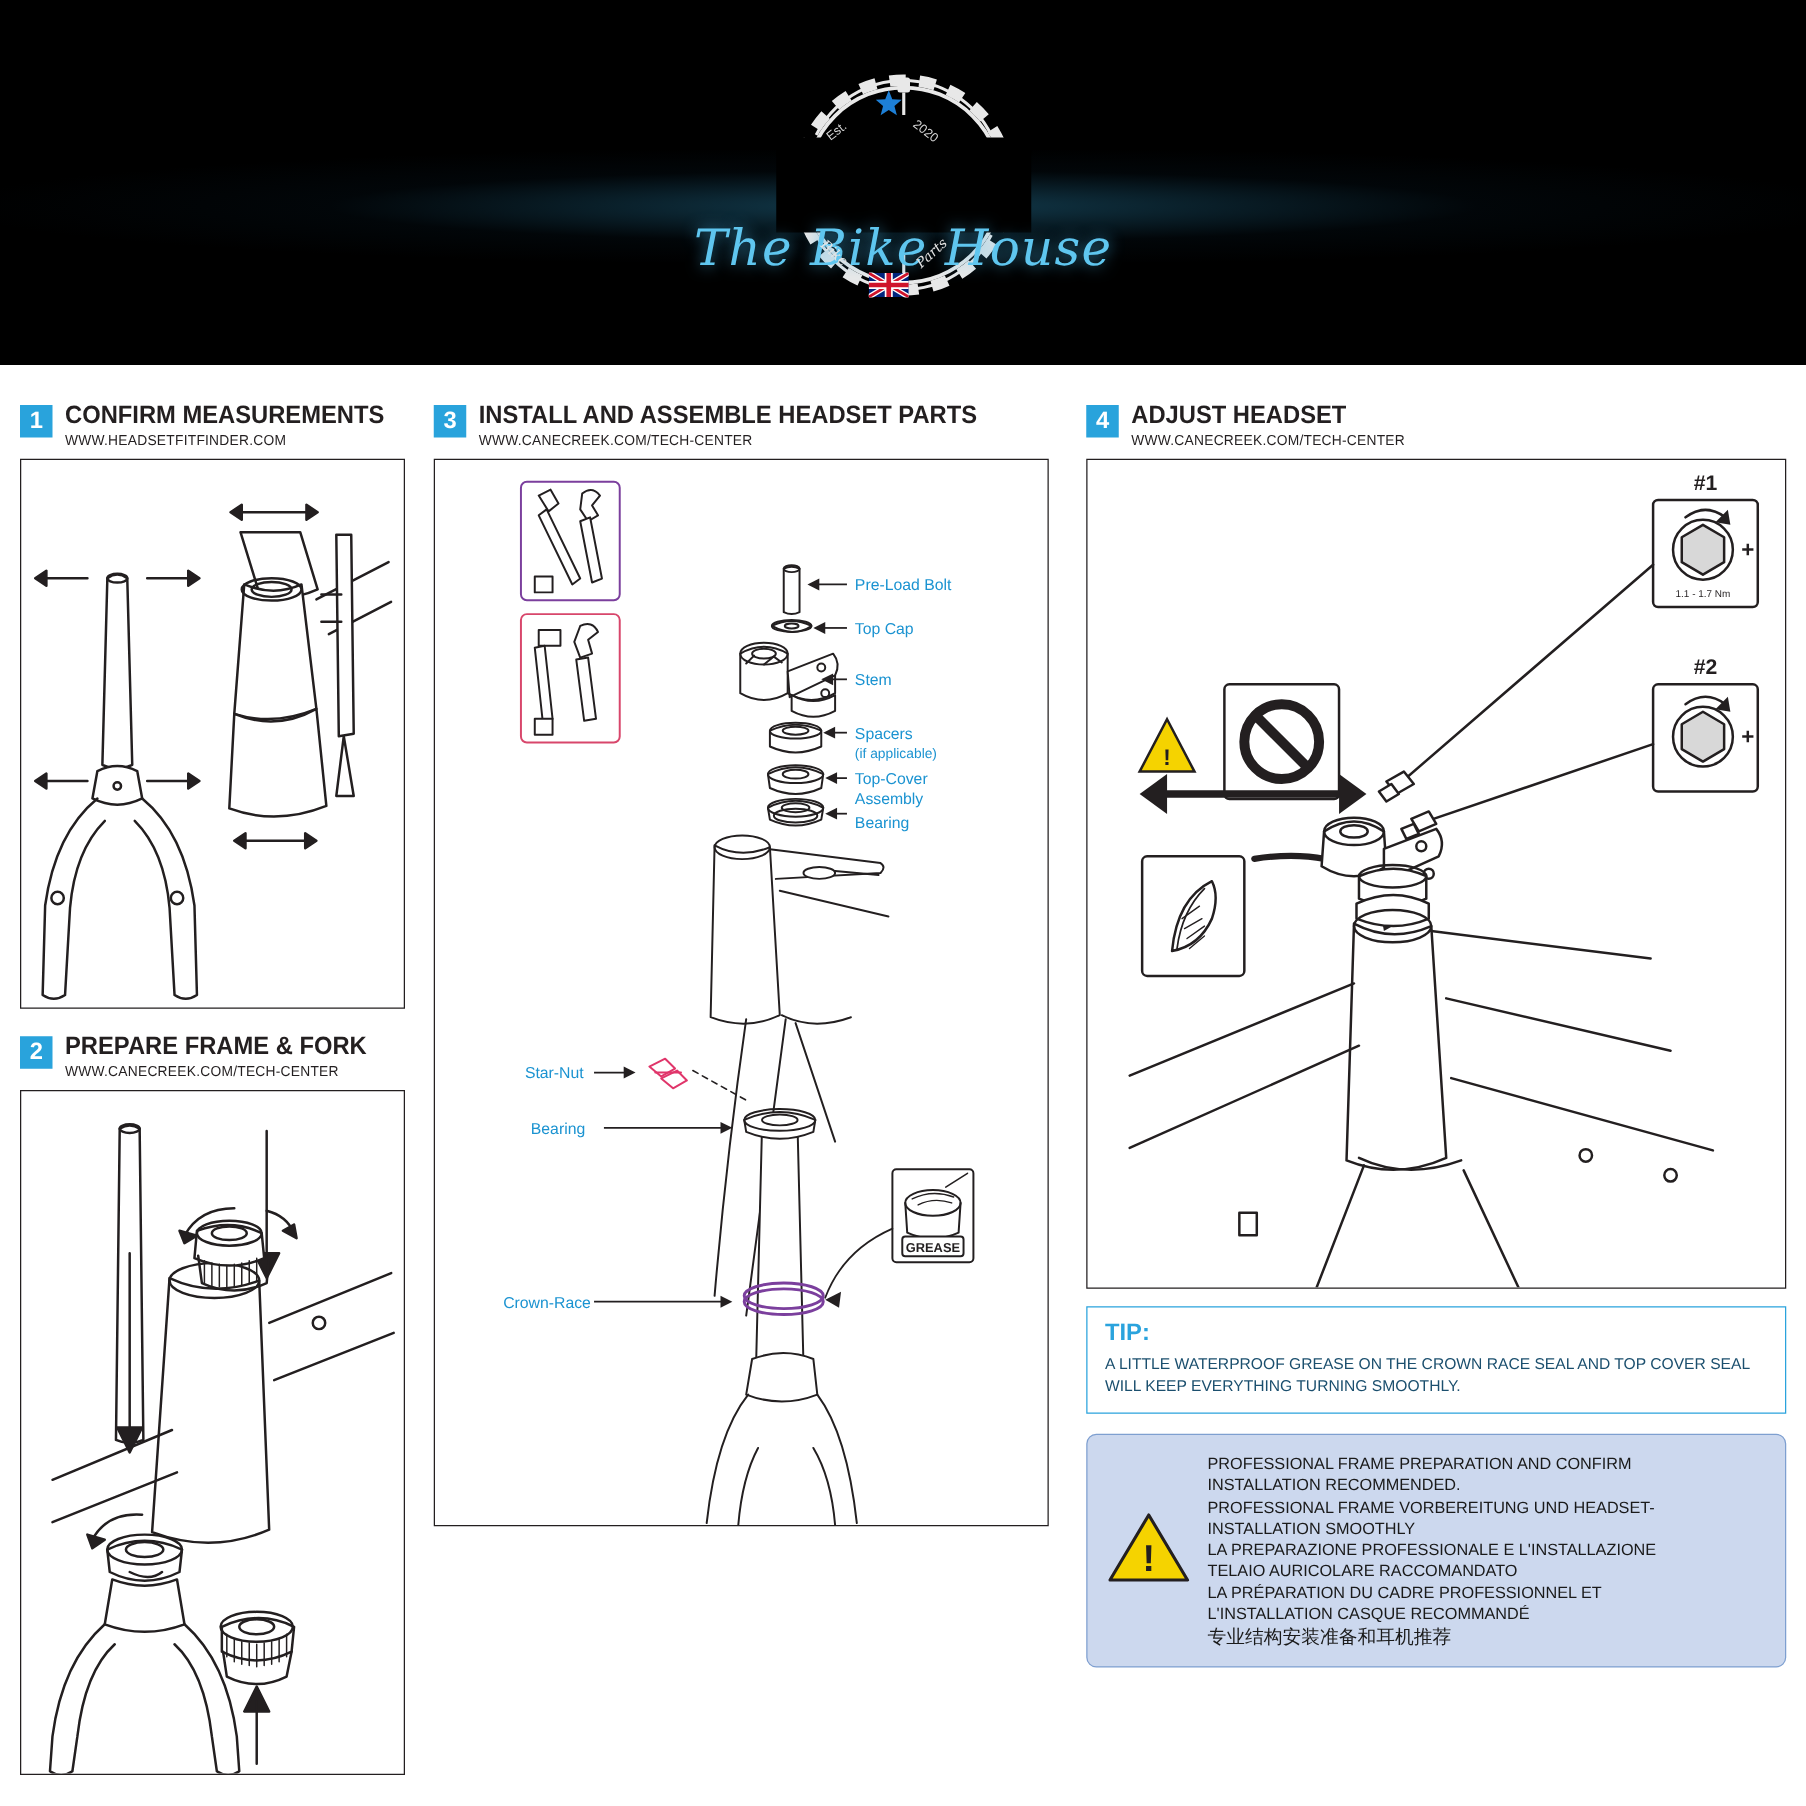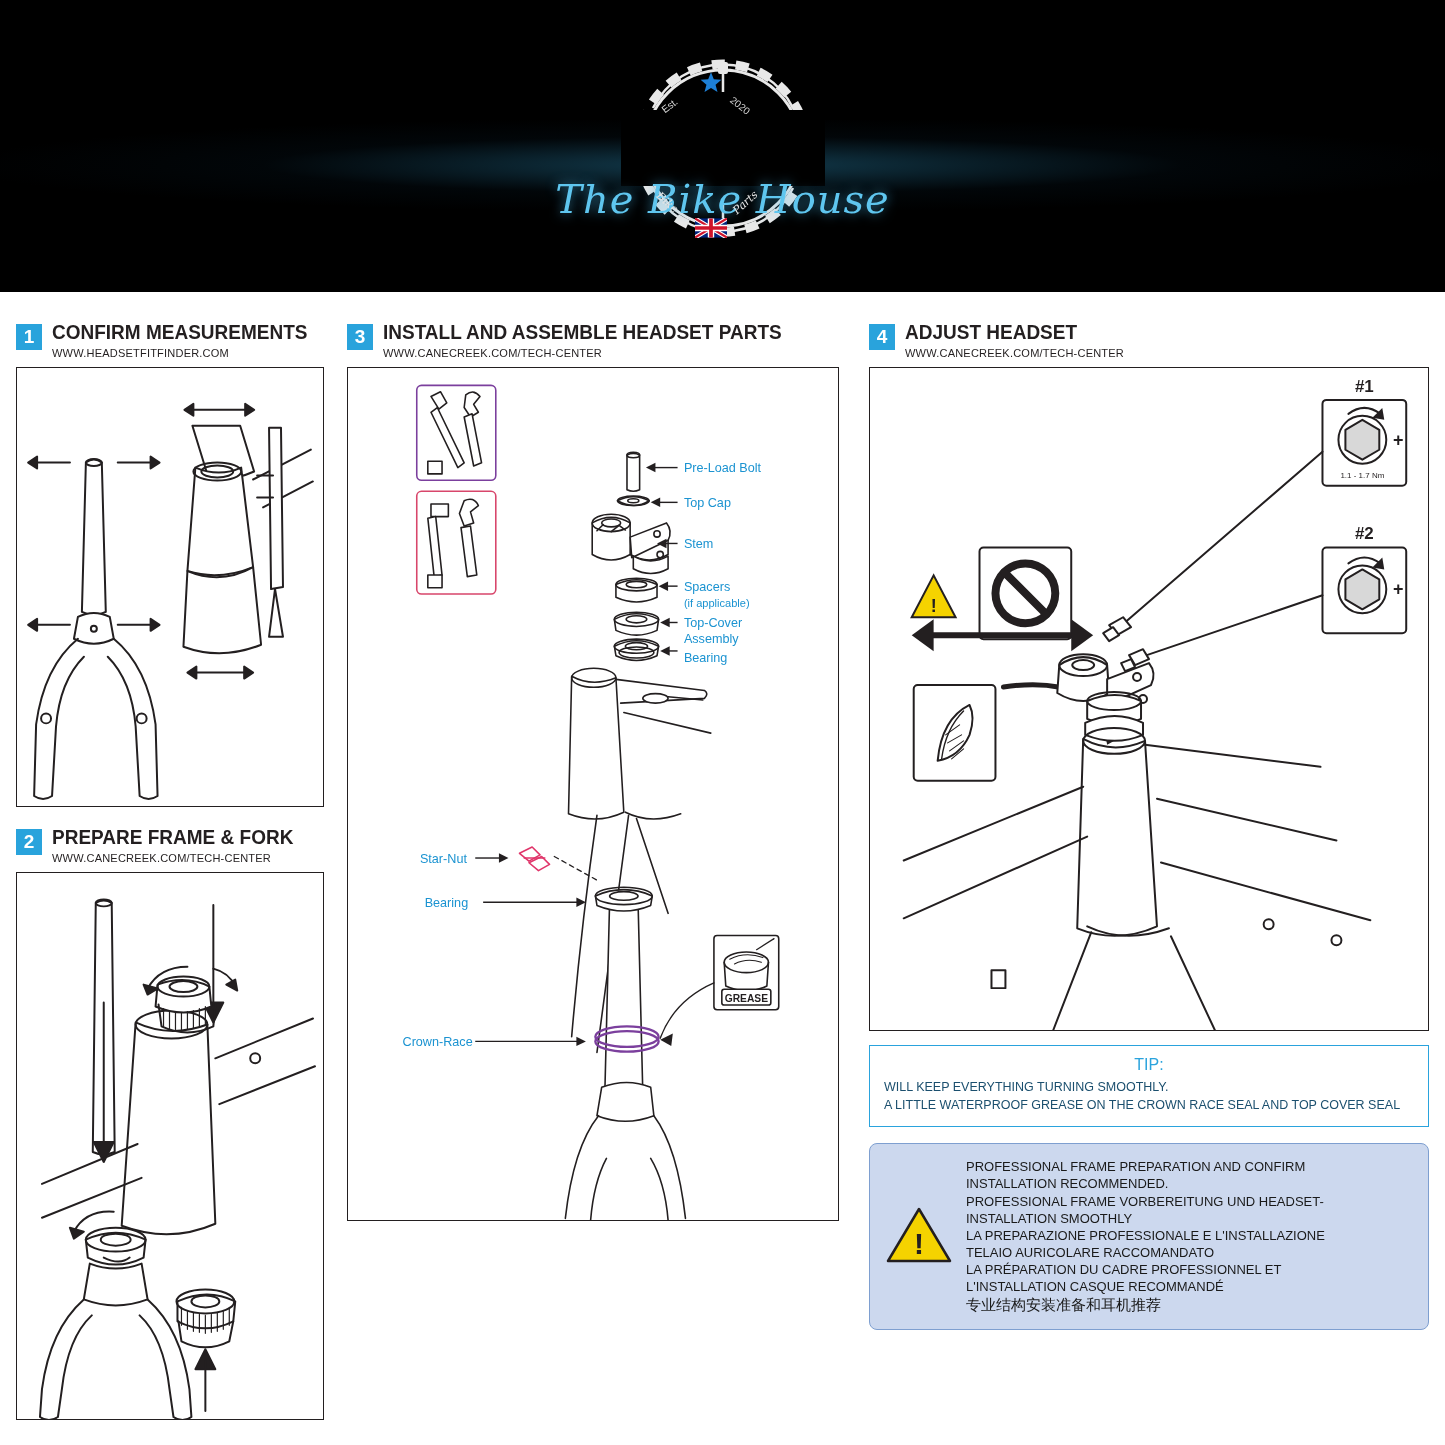"TIP:" .tip-title { font-size: 16px -> 19px; font-weight: normal -> bold; text-align: center -> none }
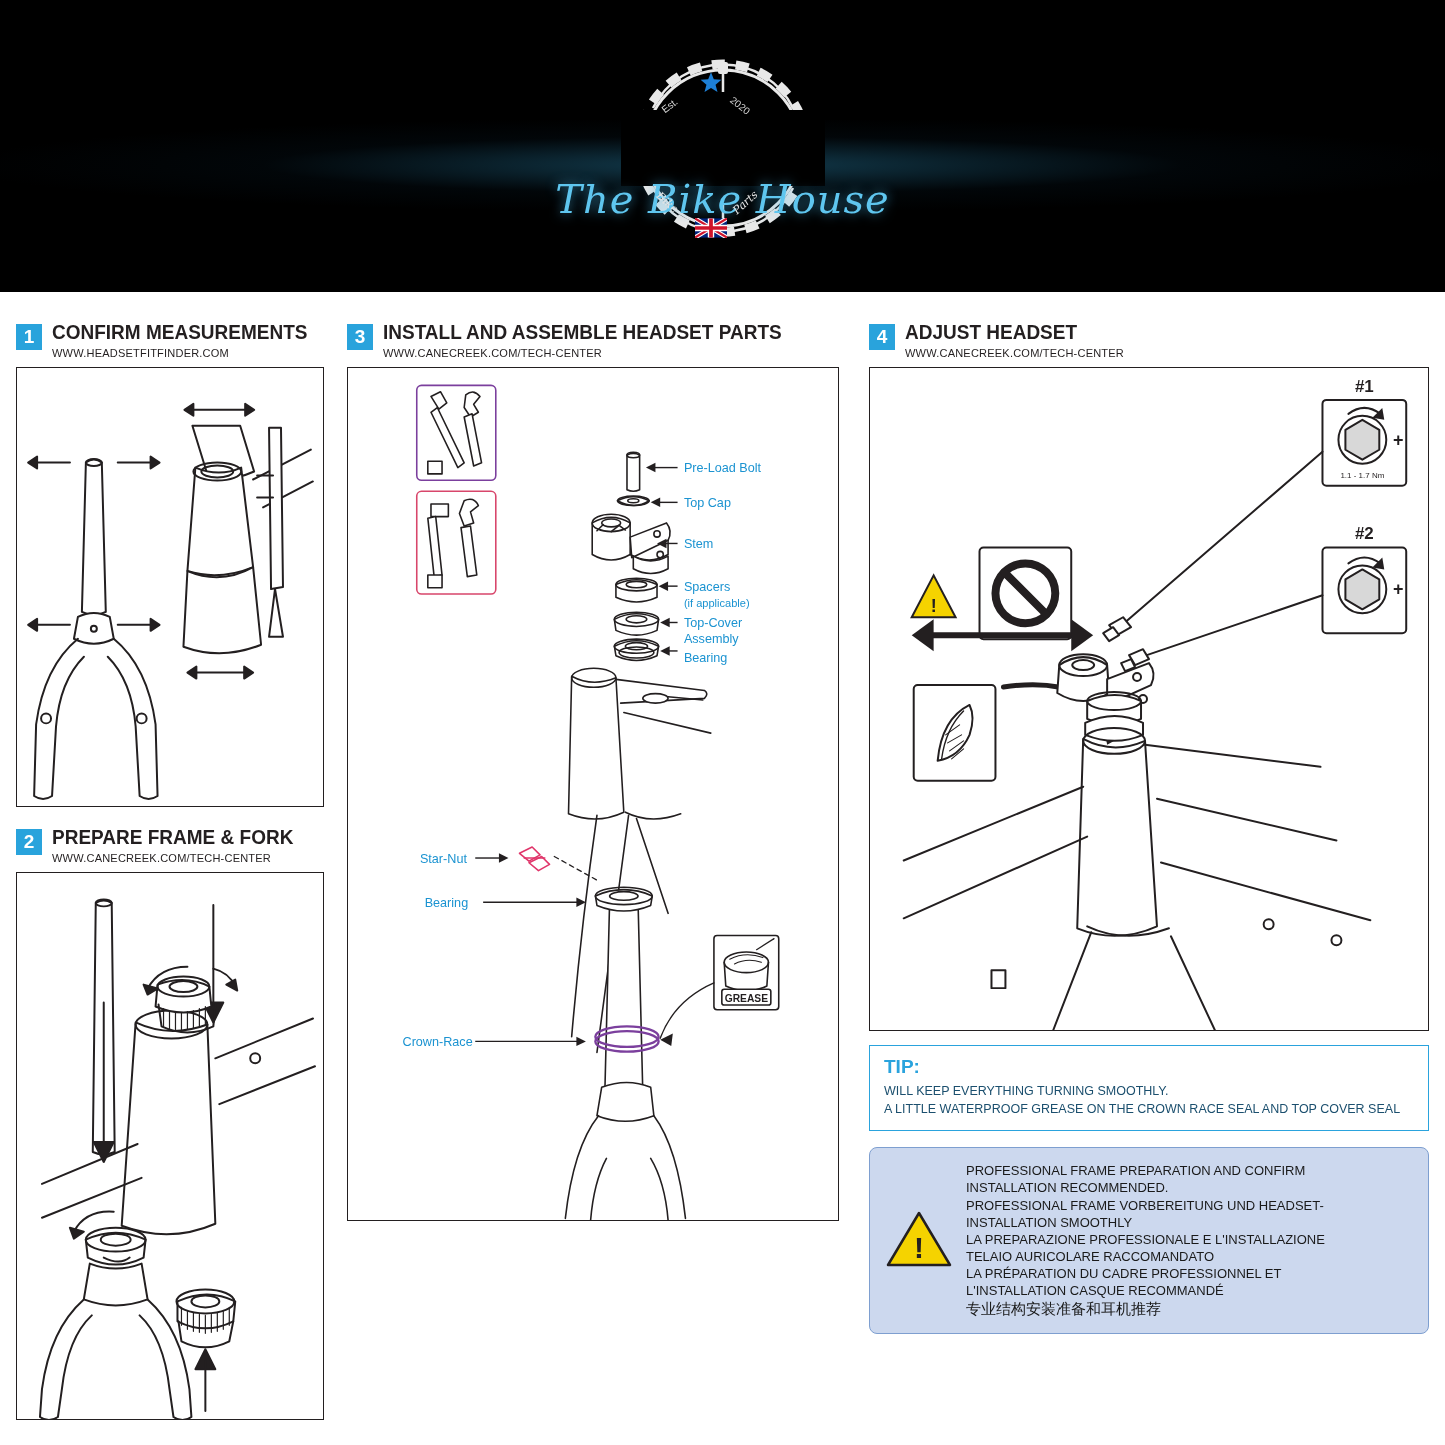"WILL KEEP EVERYTHING TURNING SMOOTHLY." div { order: before "A LITTLE WATERPROOF GREASE ON" -> after "A LITTLE WATERPROOF GREASE ON" }
